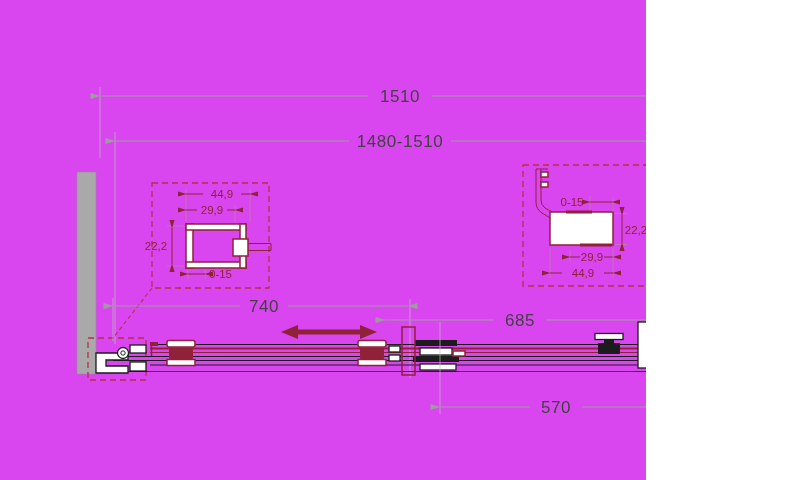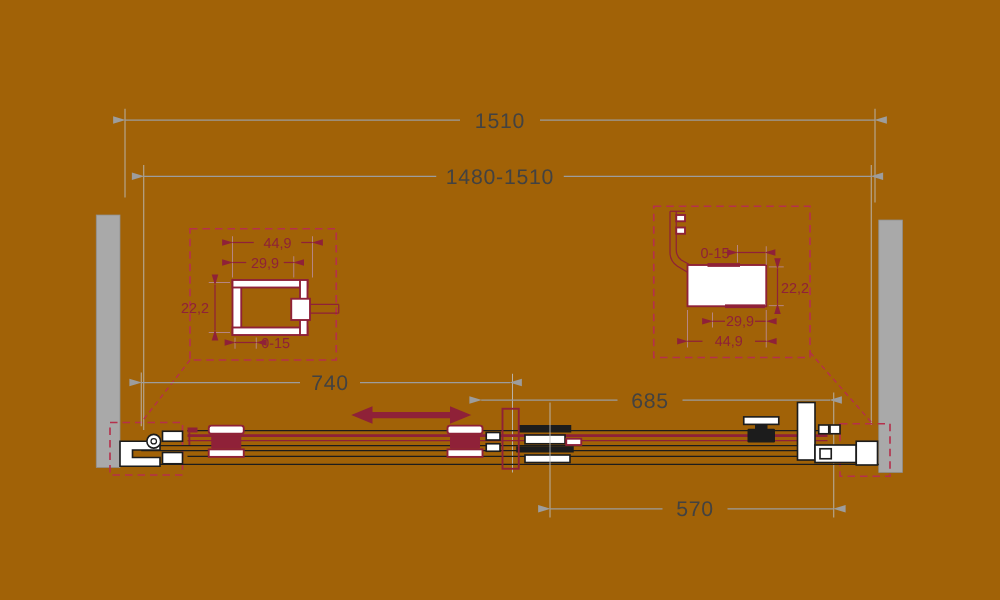"1510" .stage { background: #a16207 -> #d946ef; width: 800px -> 646px }
